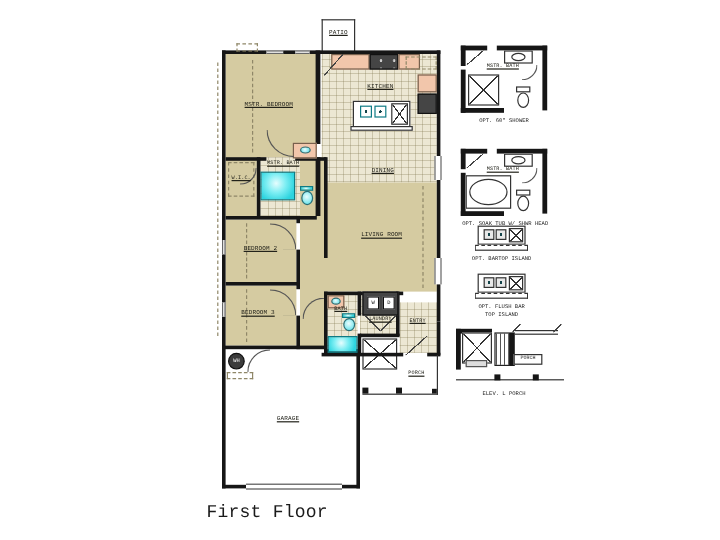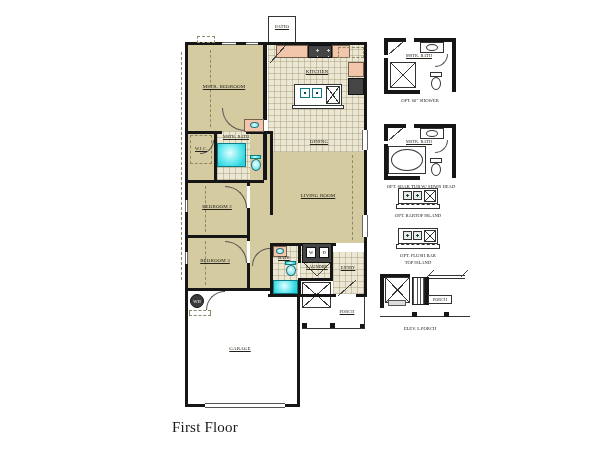"First Floor" #canvas { font-family: Liberation Serif, serif -> Liberation Mono, monospace }
